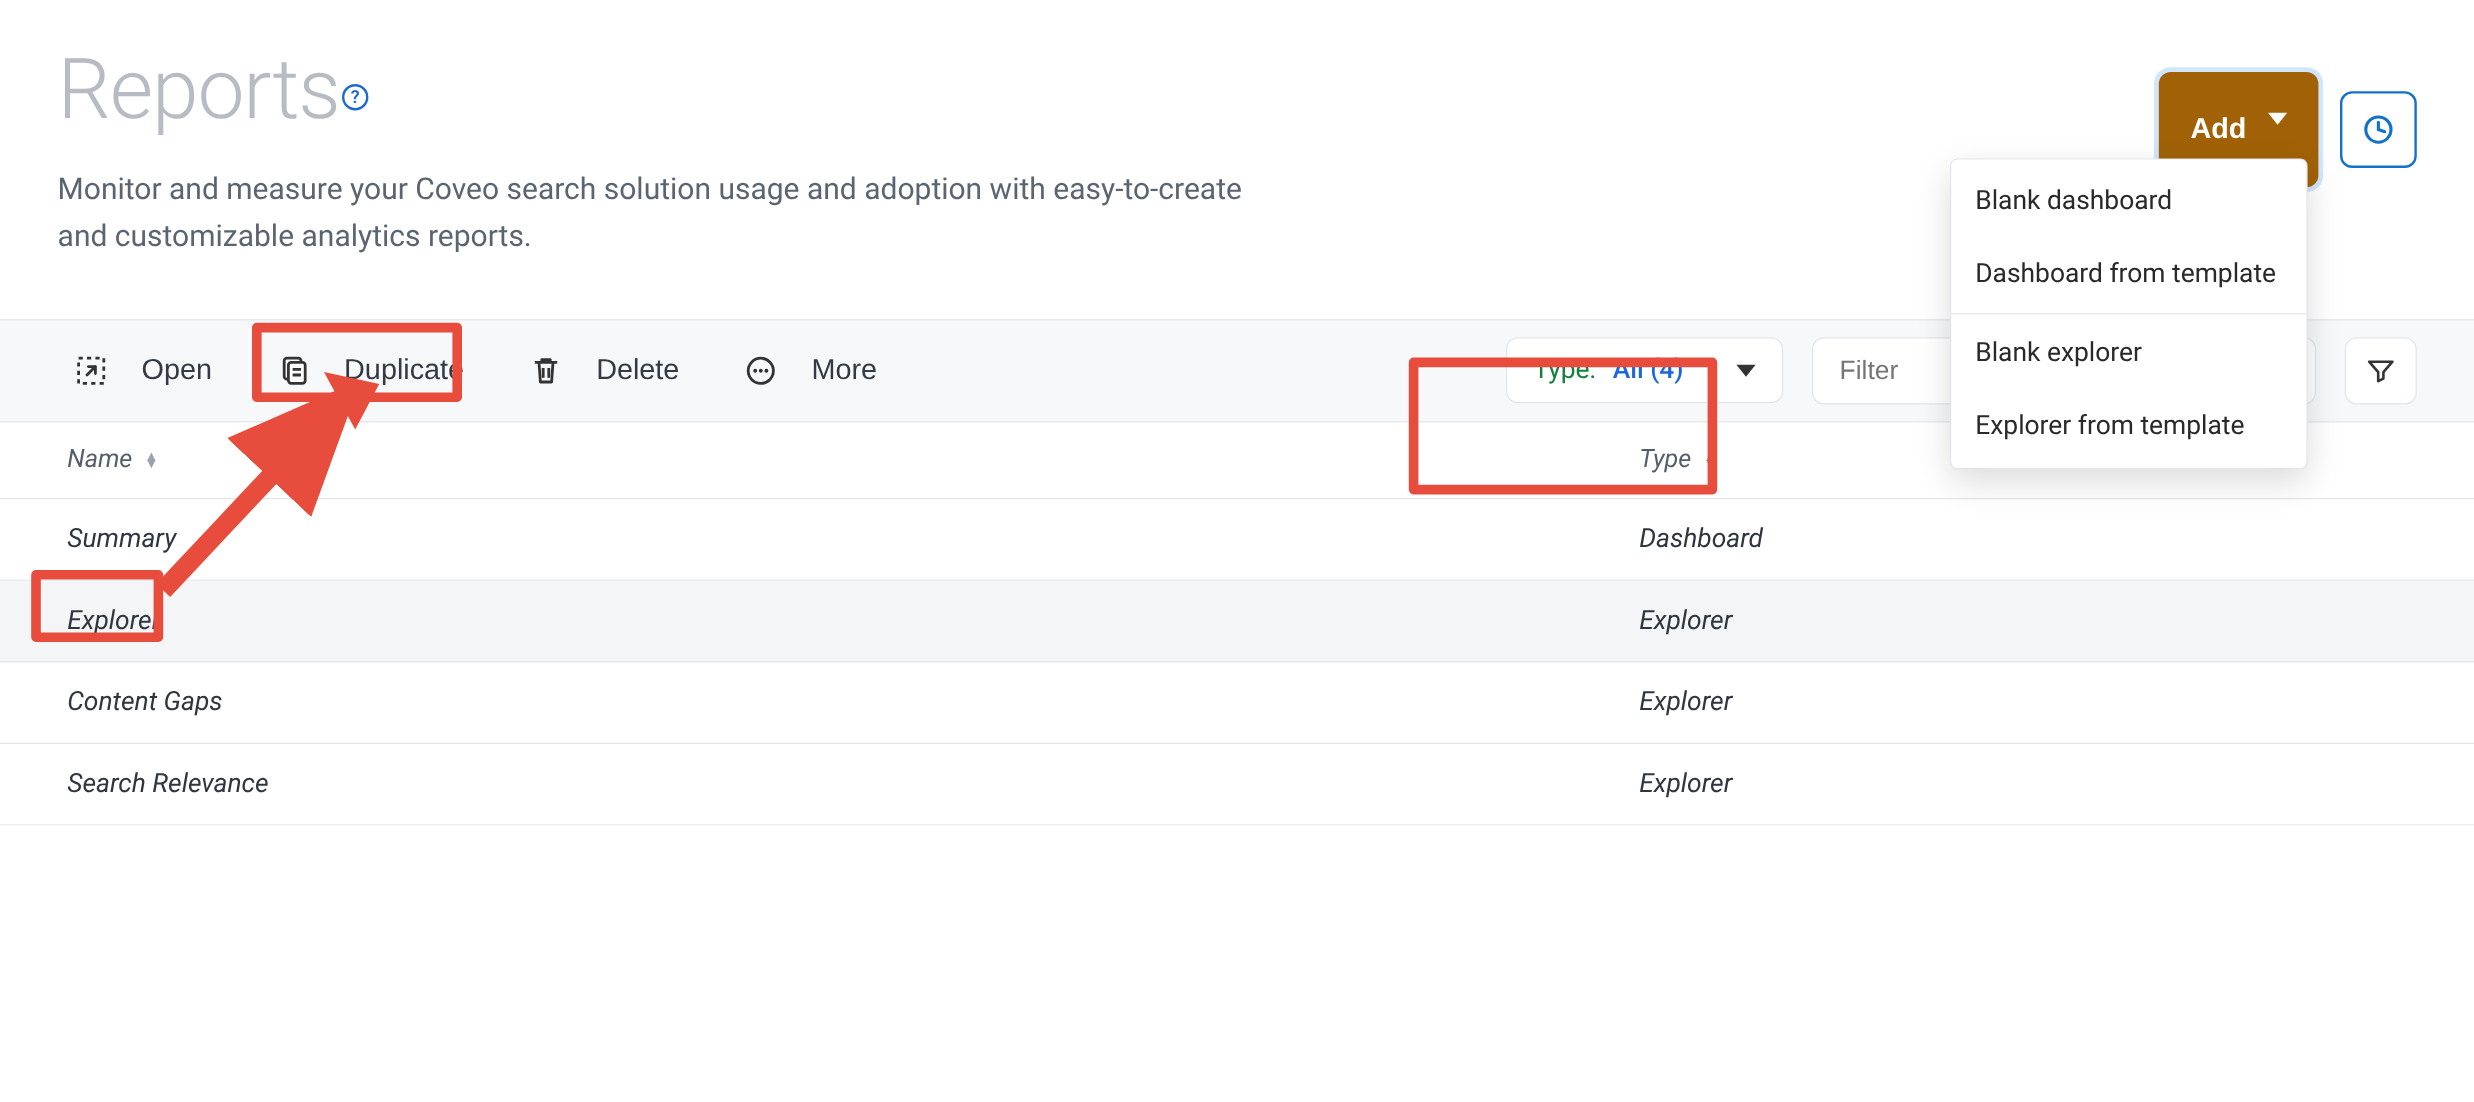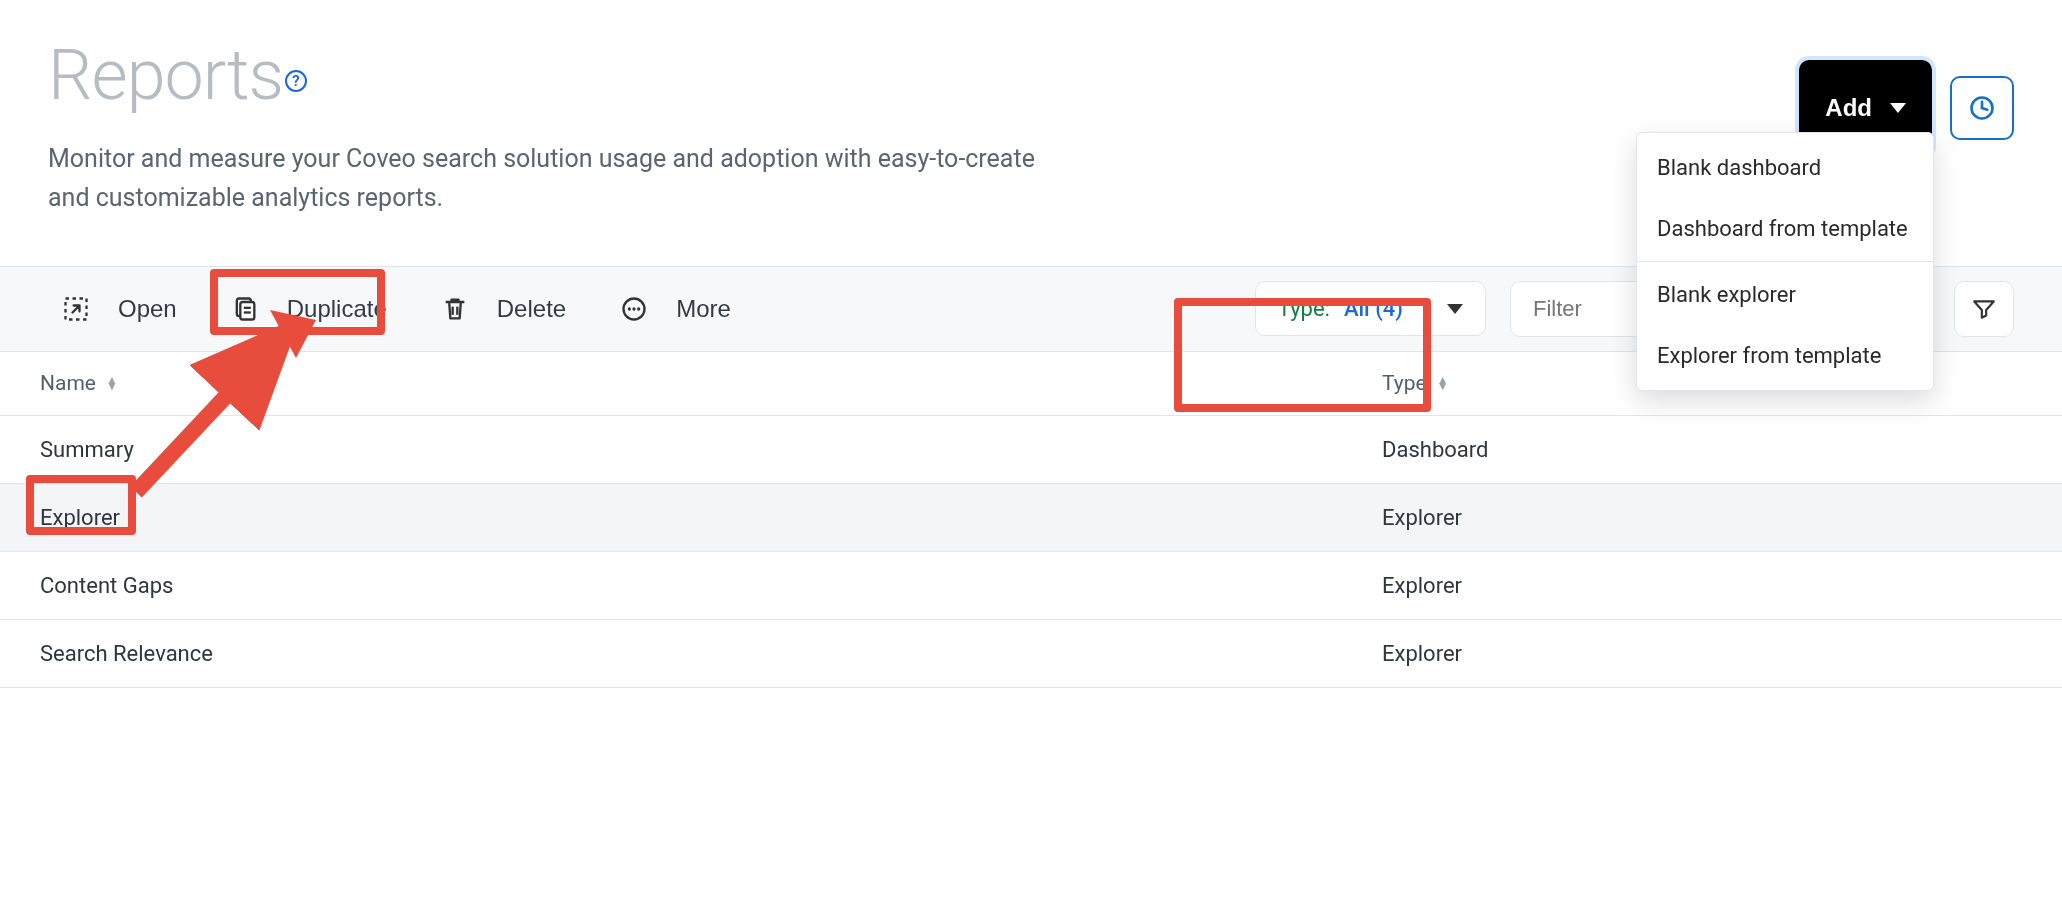"Add" .add-btn { align-items: center -> flex-start; background: #000000 -> #a16207 }
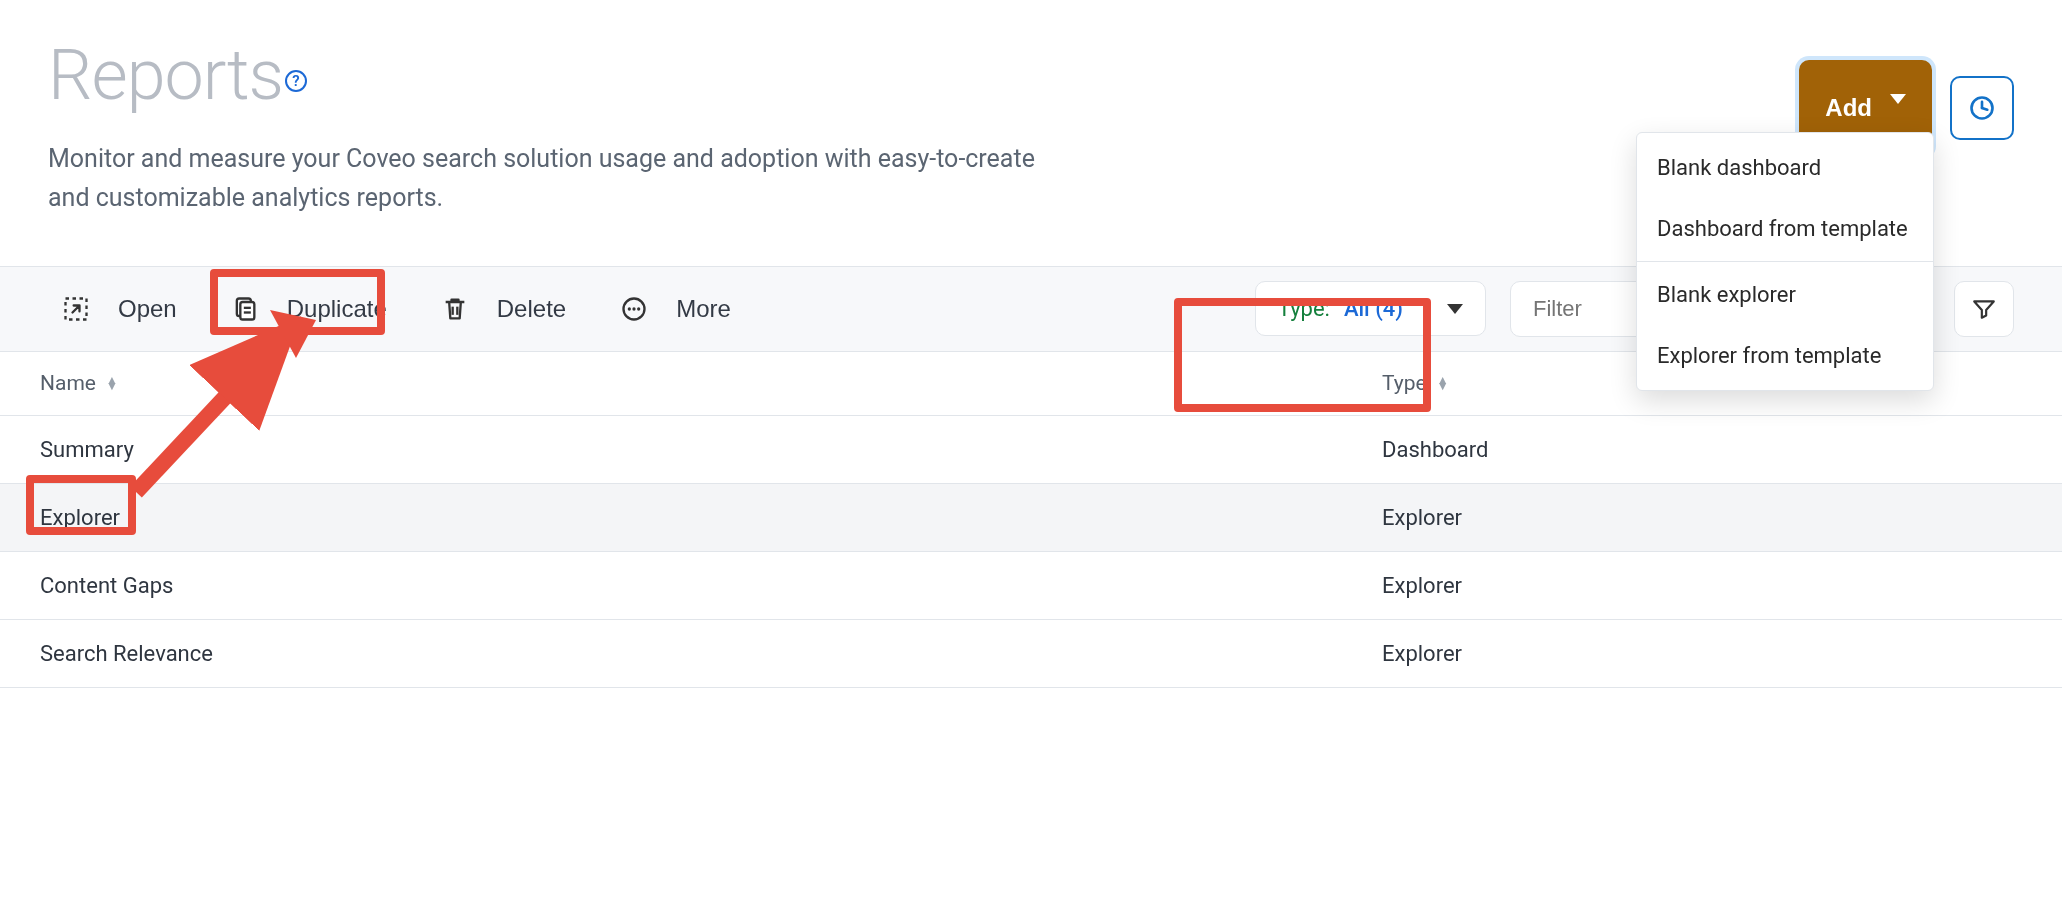"Blank dashboard" .dropdown { right: 80px -> 91px }
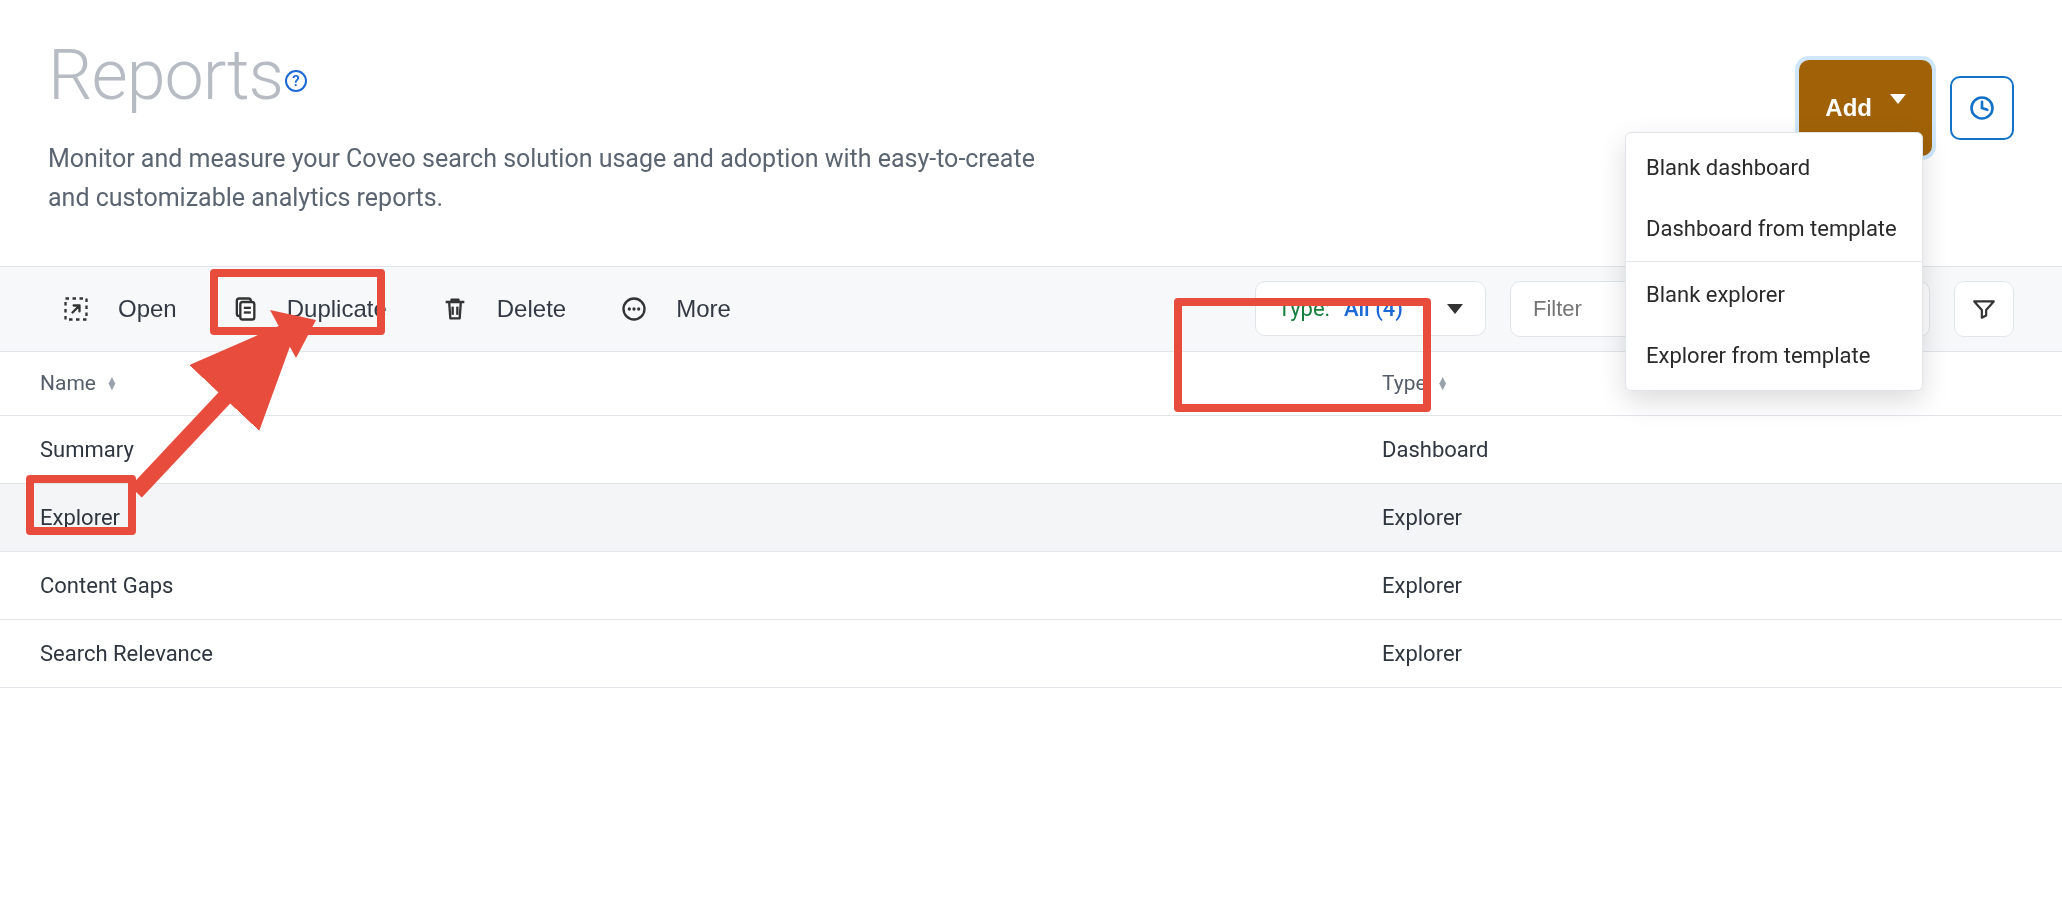"Name" .thead,.trow { font-style: none -> italic; padding: 0 40px -> 0 56px }
